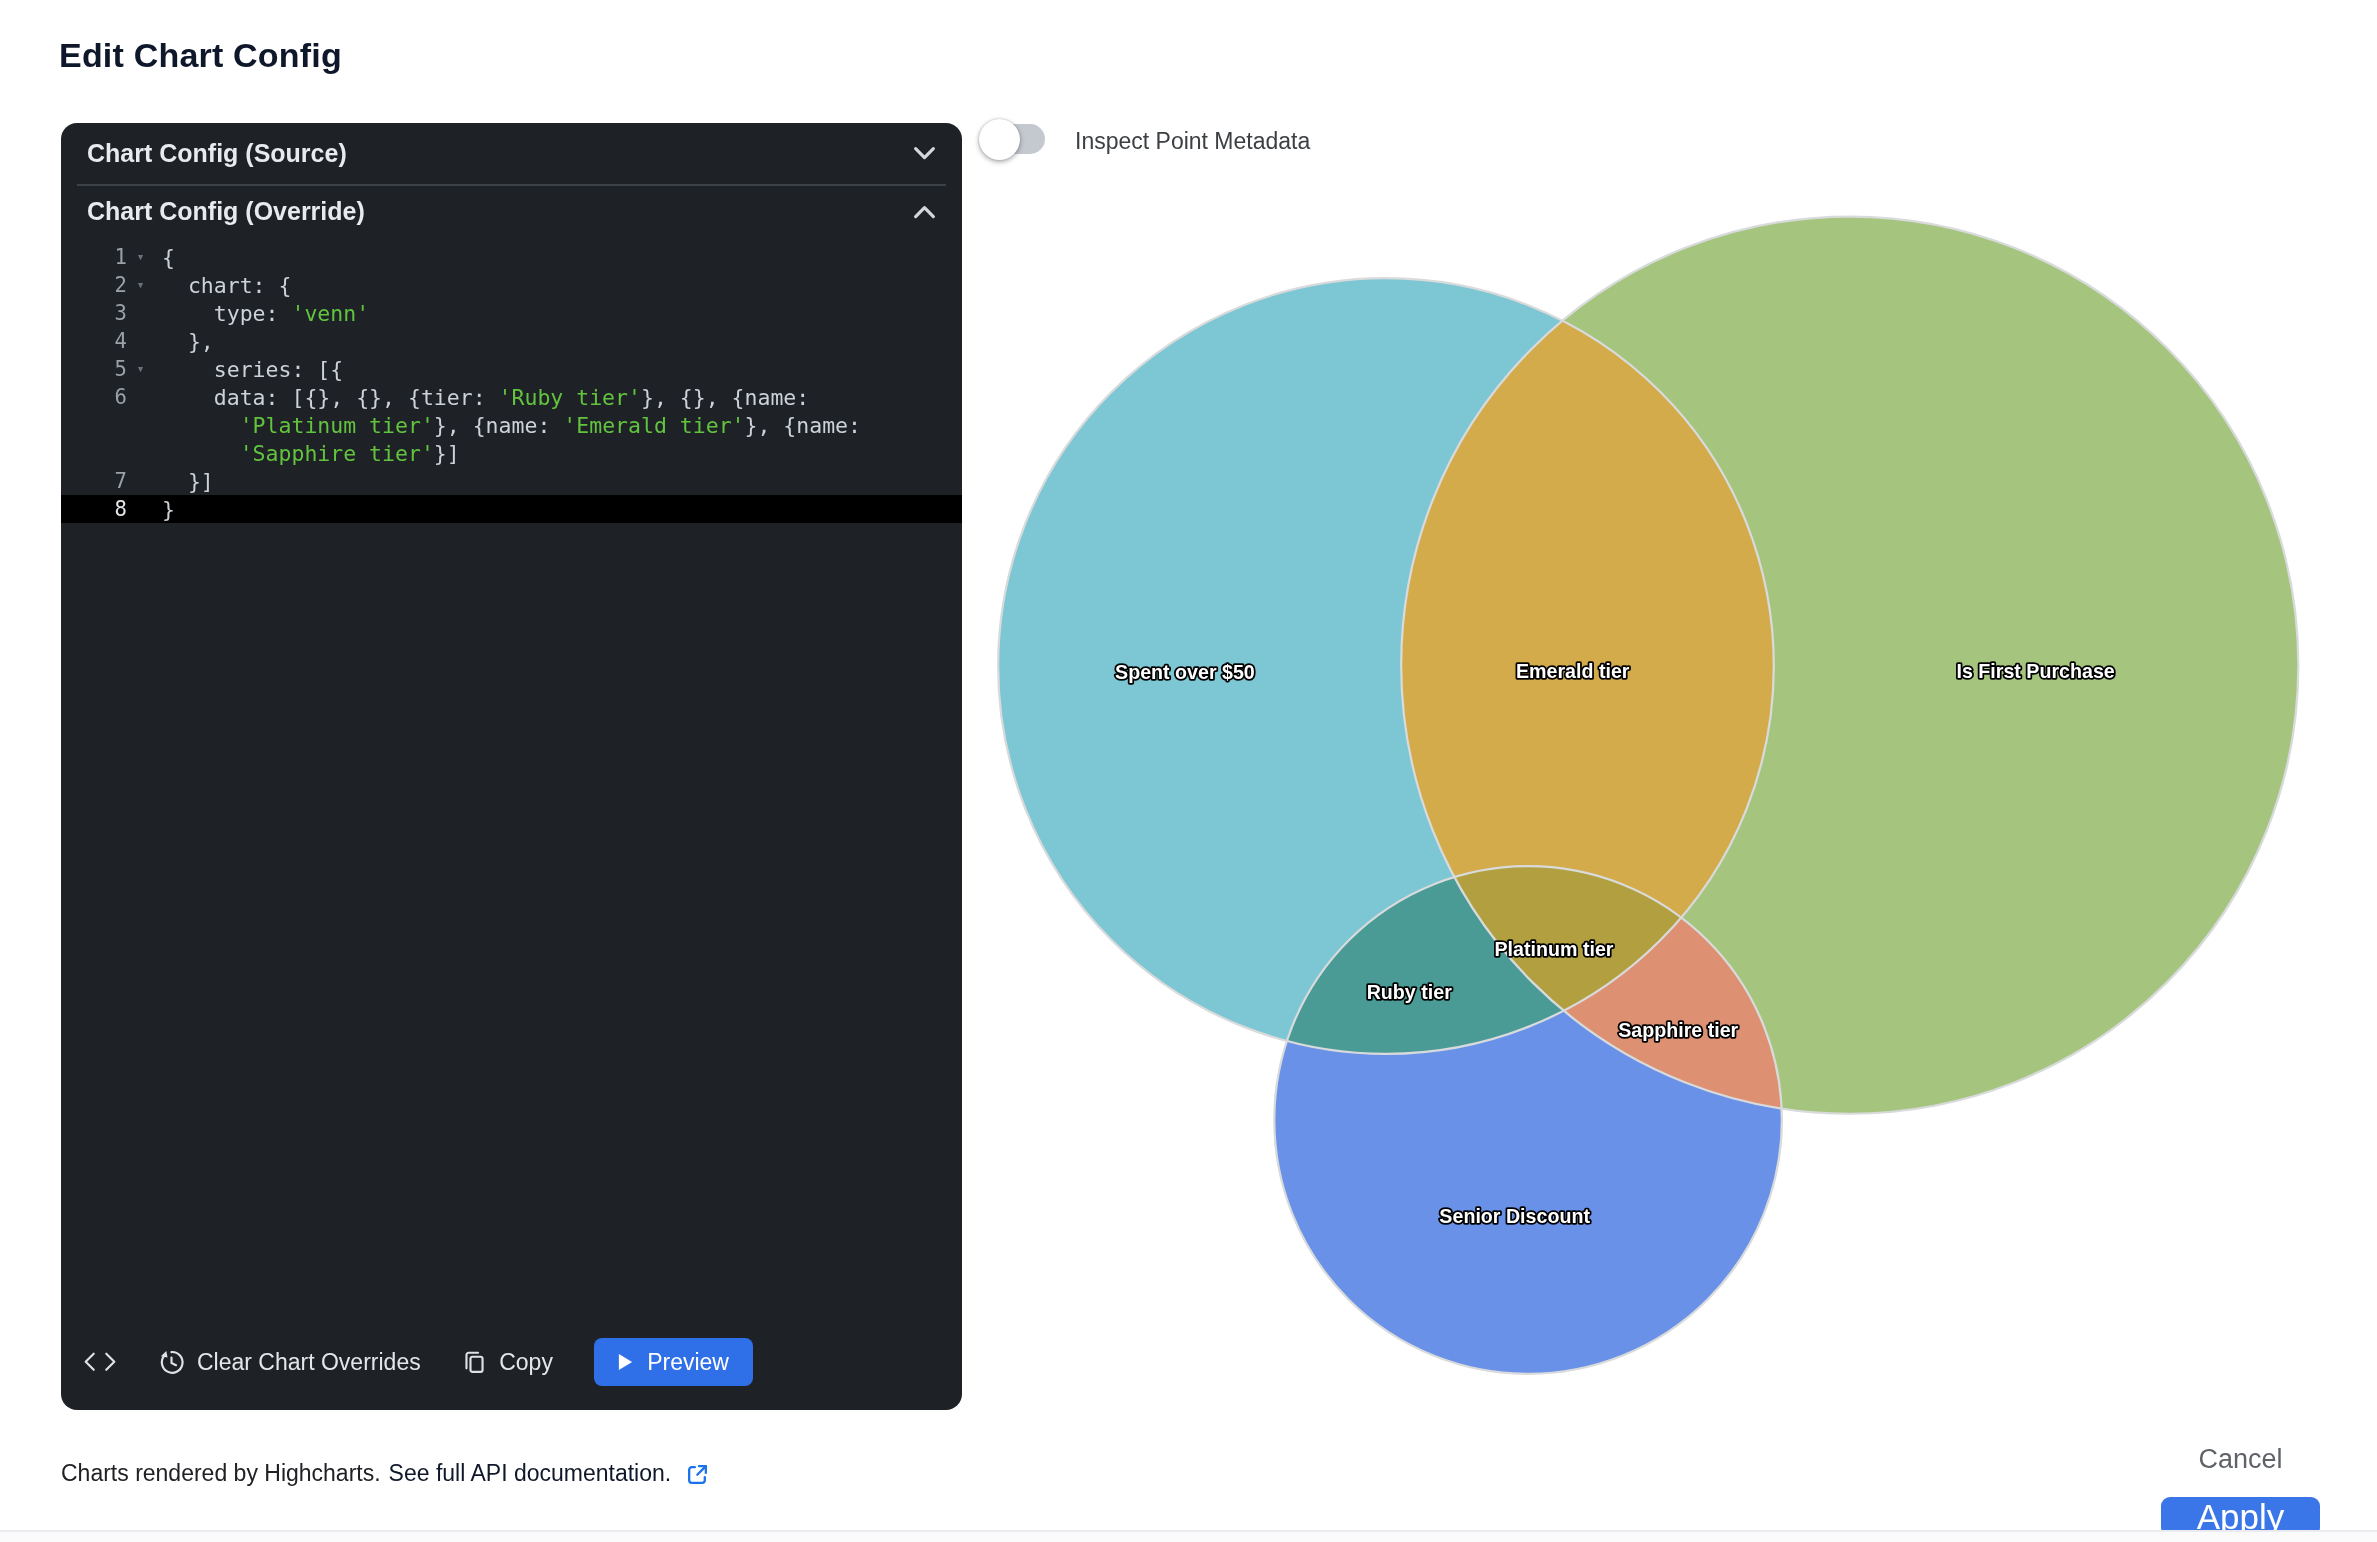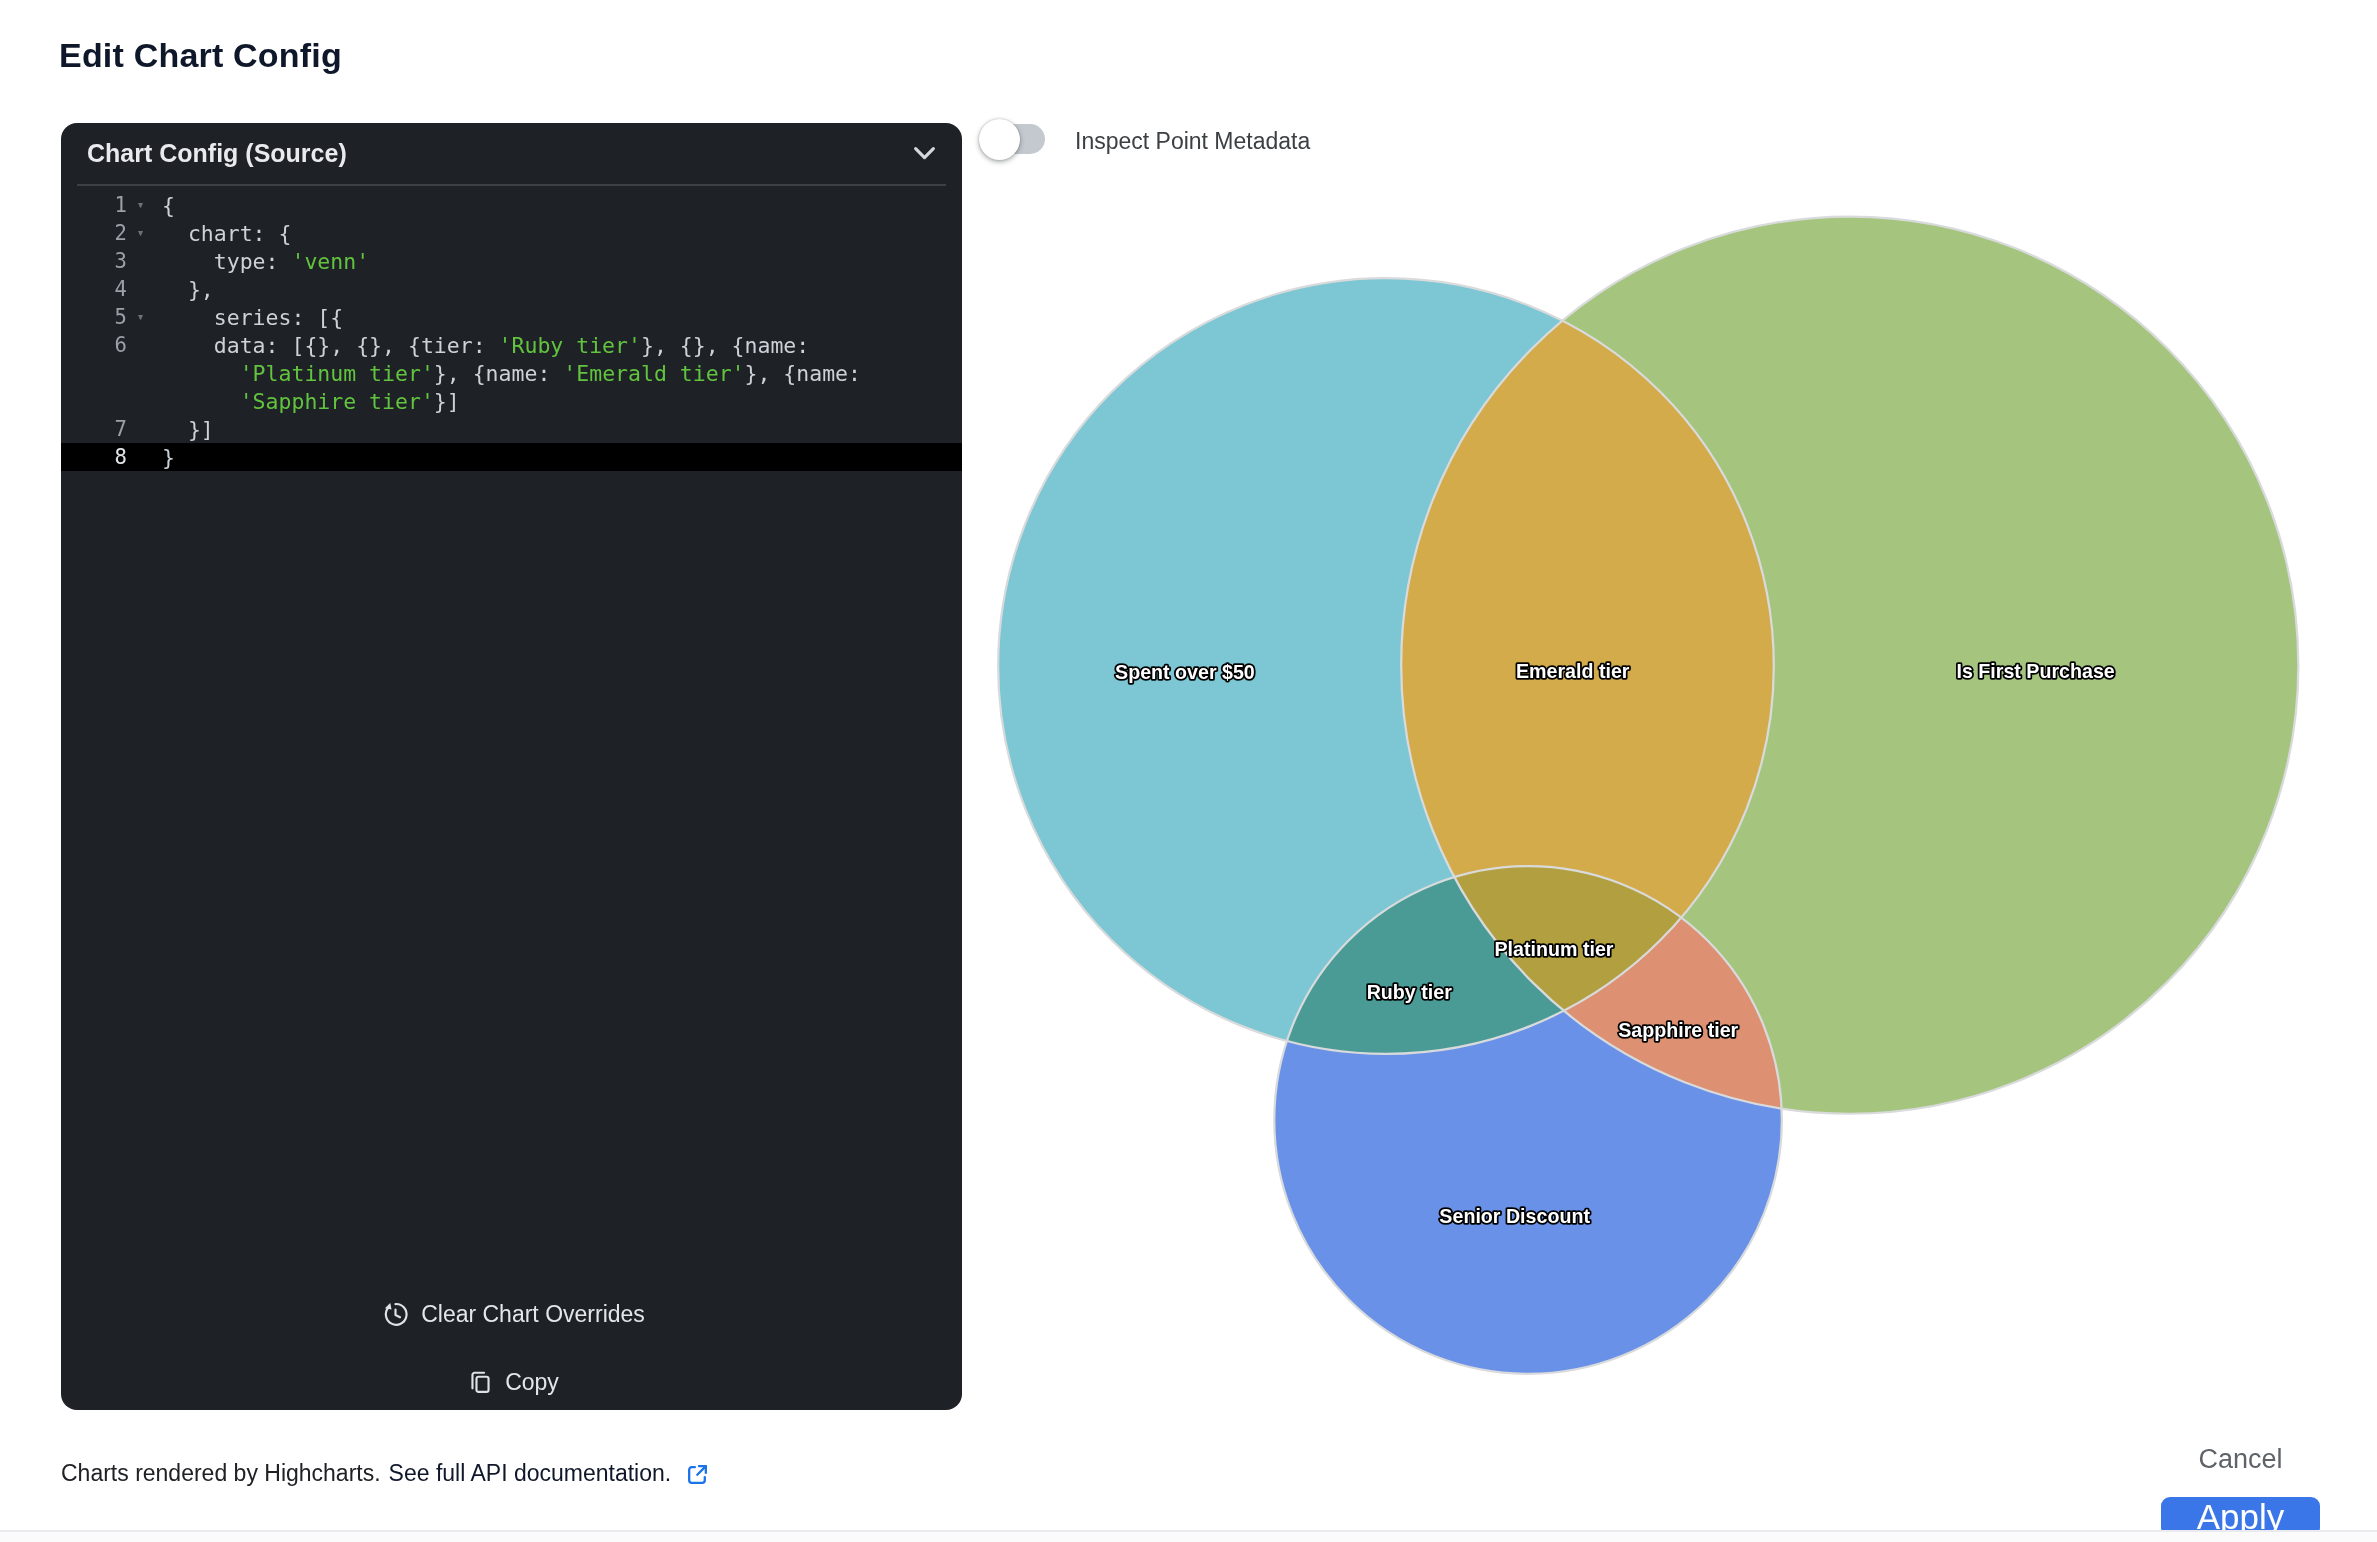"Chart Config (Override)" div.panel-header { html: none -> <div> <span>Chart Config (Override)</span> <svg> <polyline></polyline> </svg> </div> }
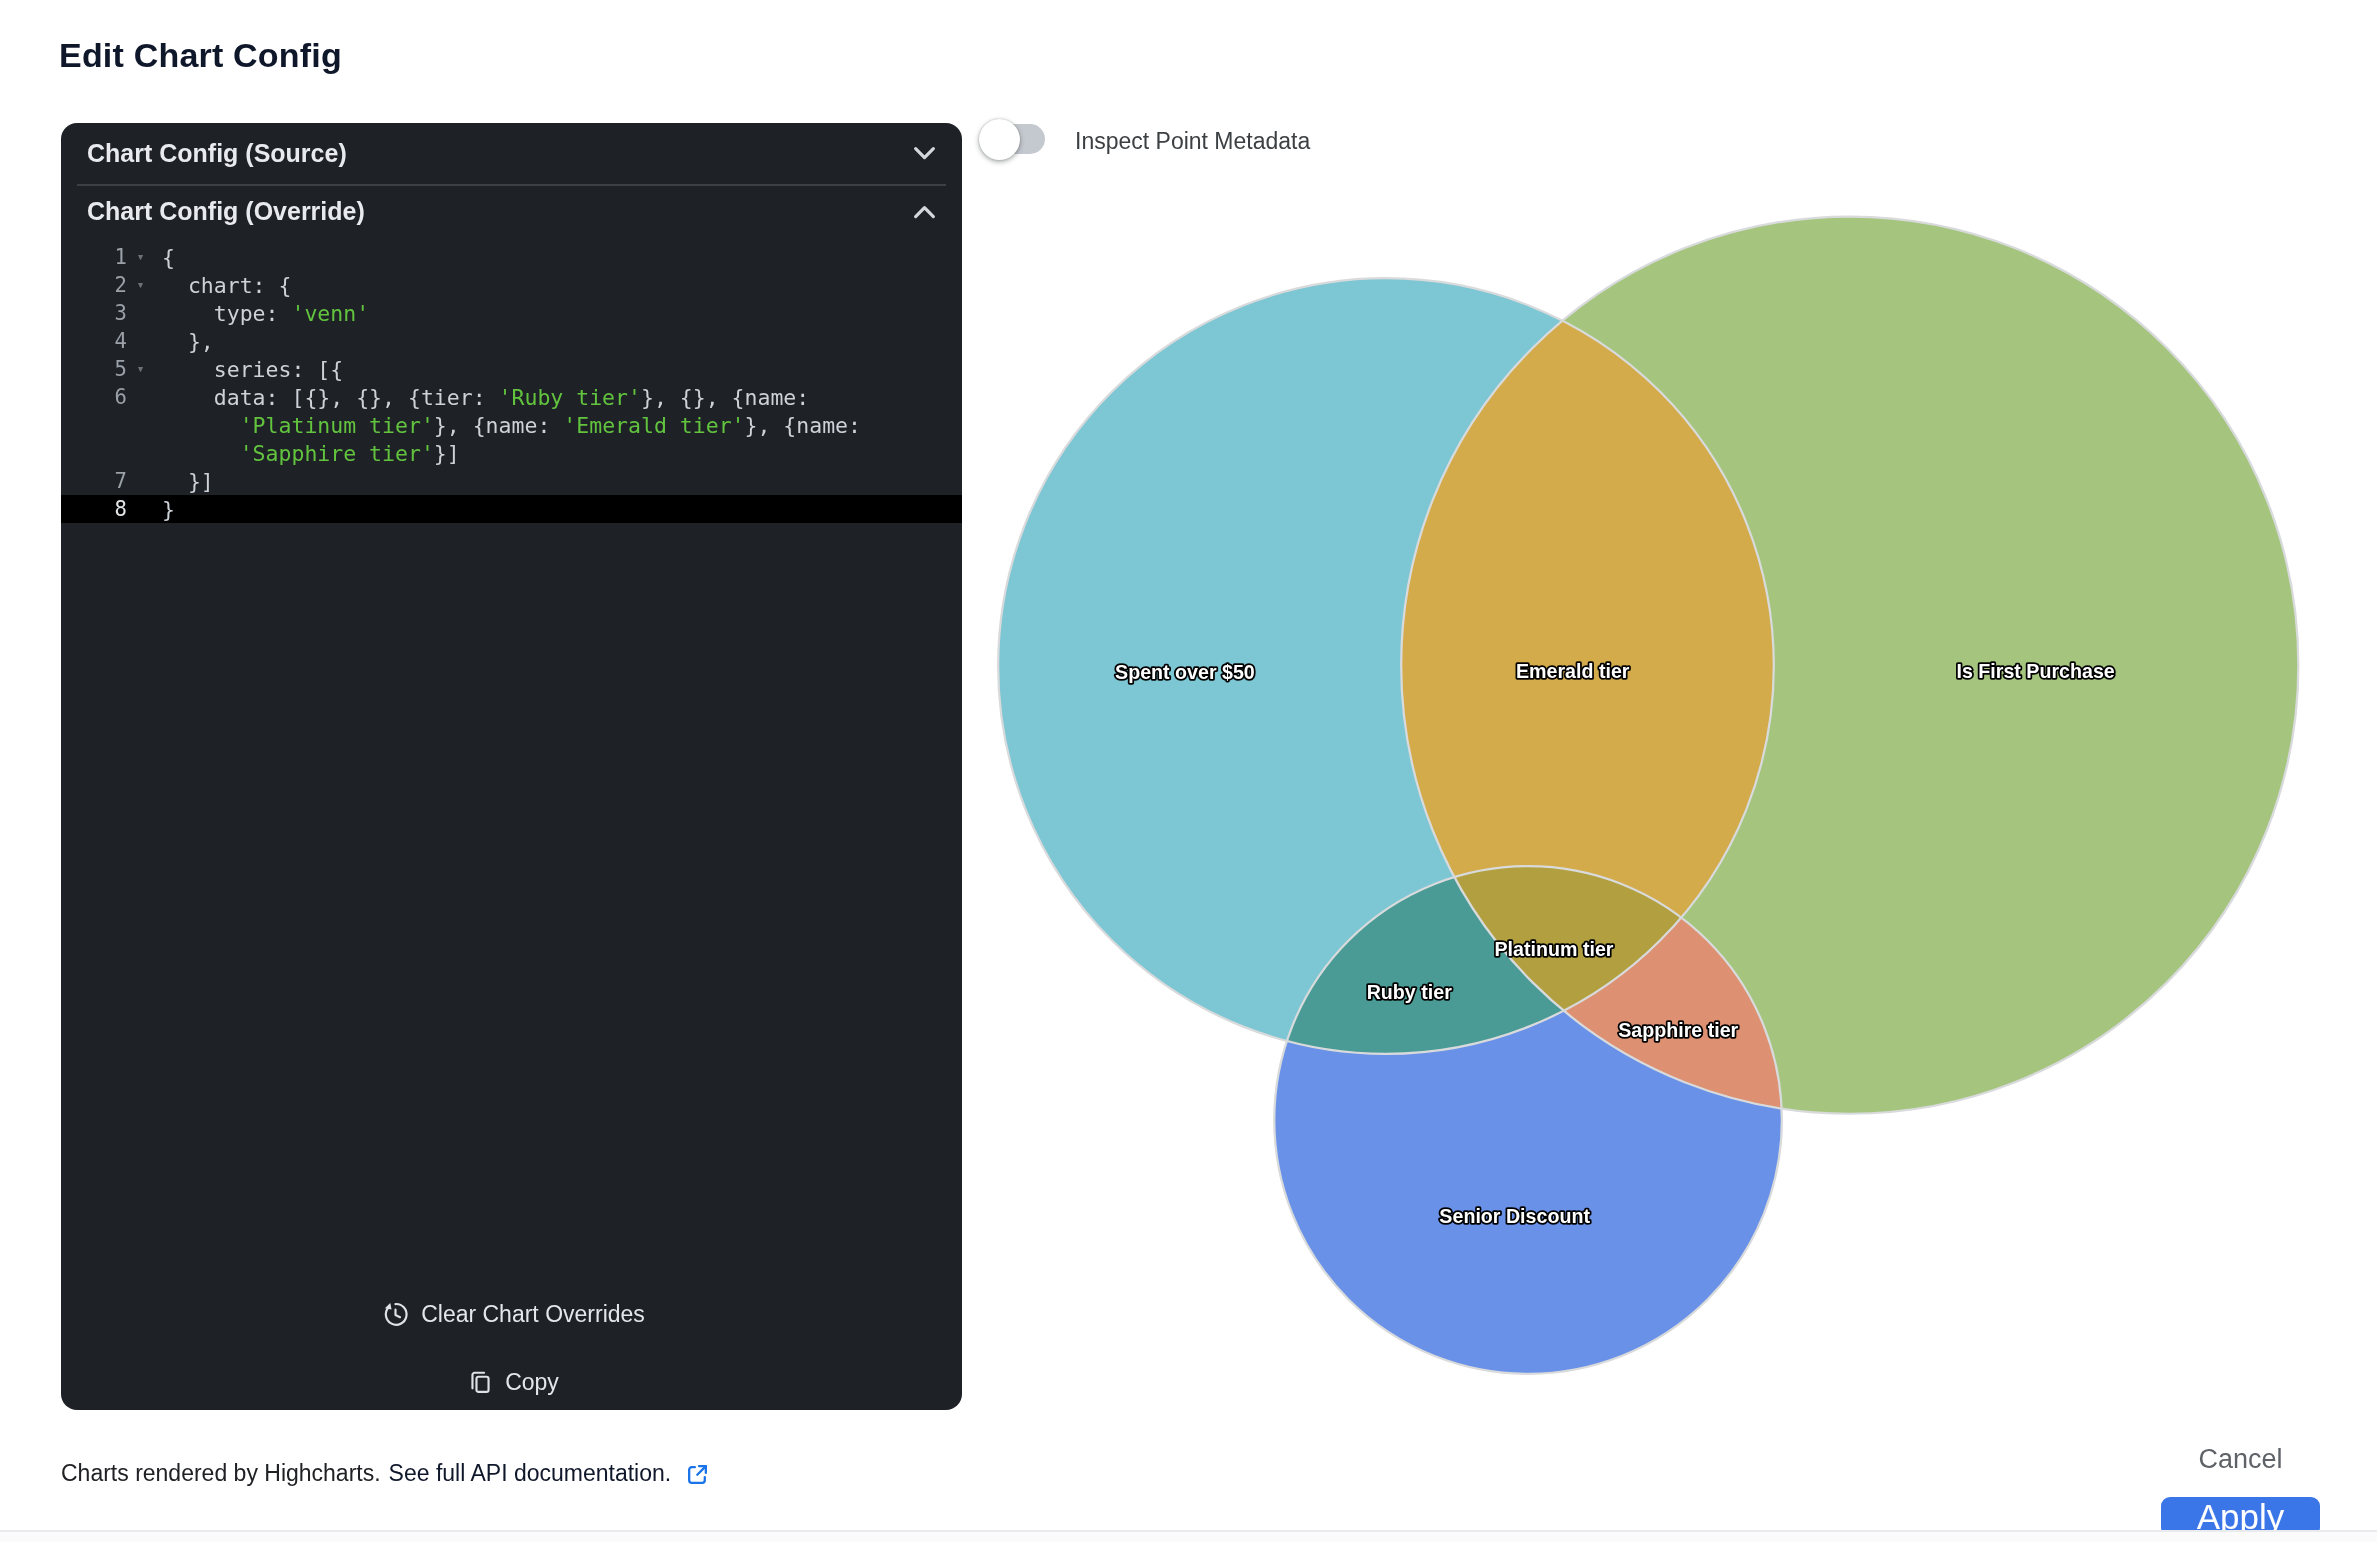"Clear Chart Overrides" .panel-toolbar { flex-direction: column -> none; justify-content: center -> flex-start }
